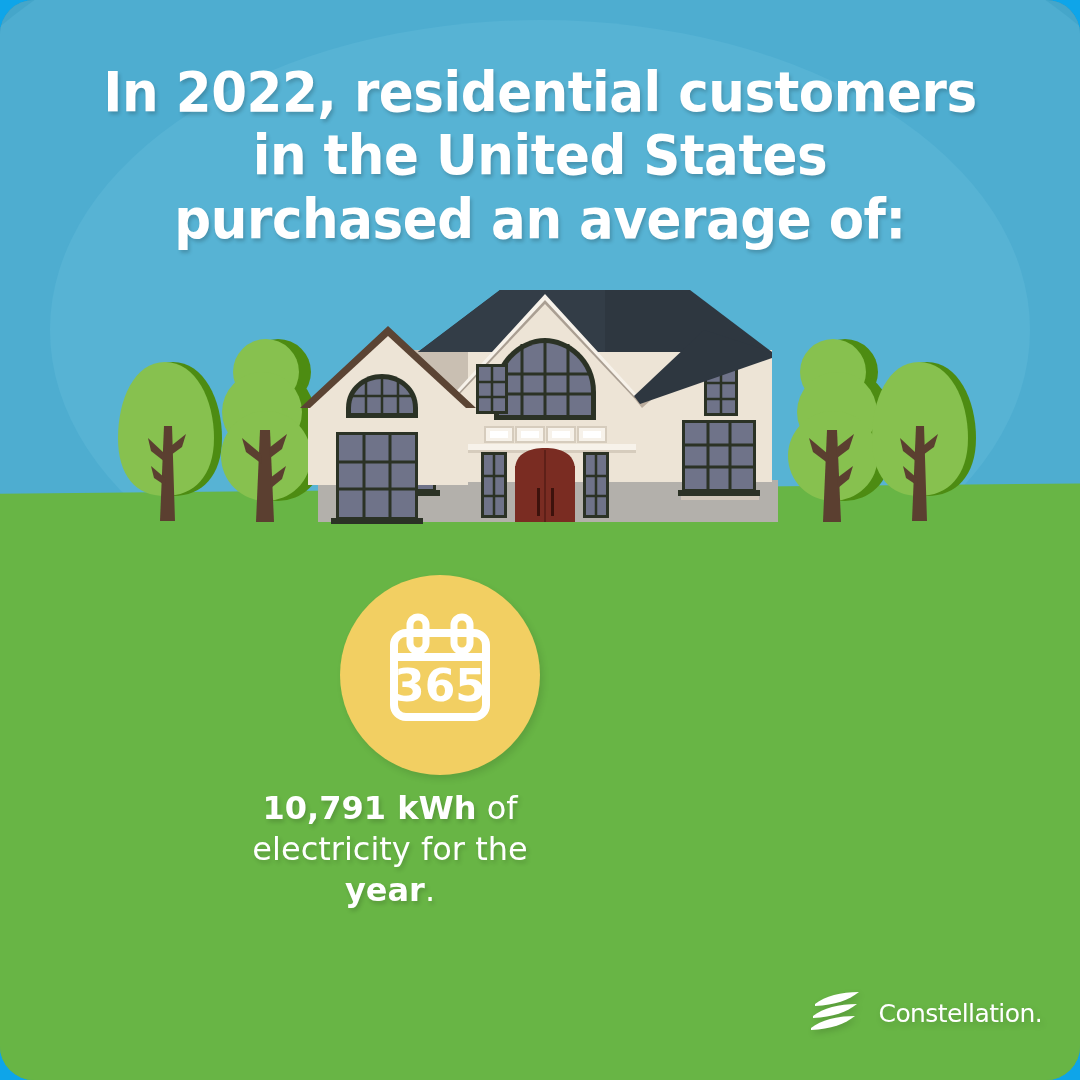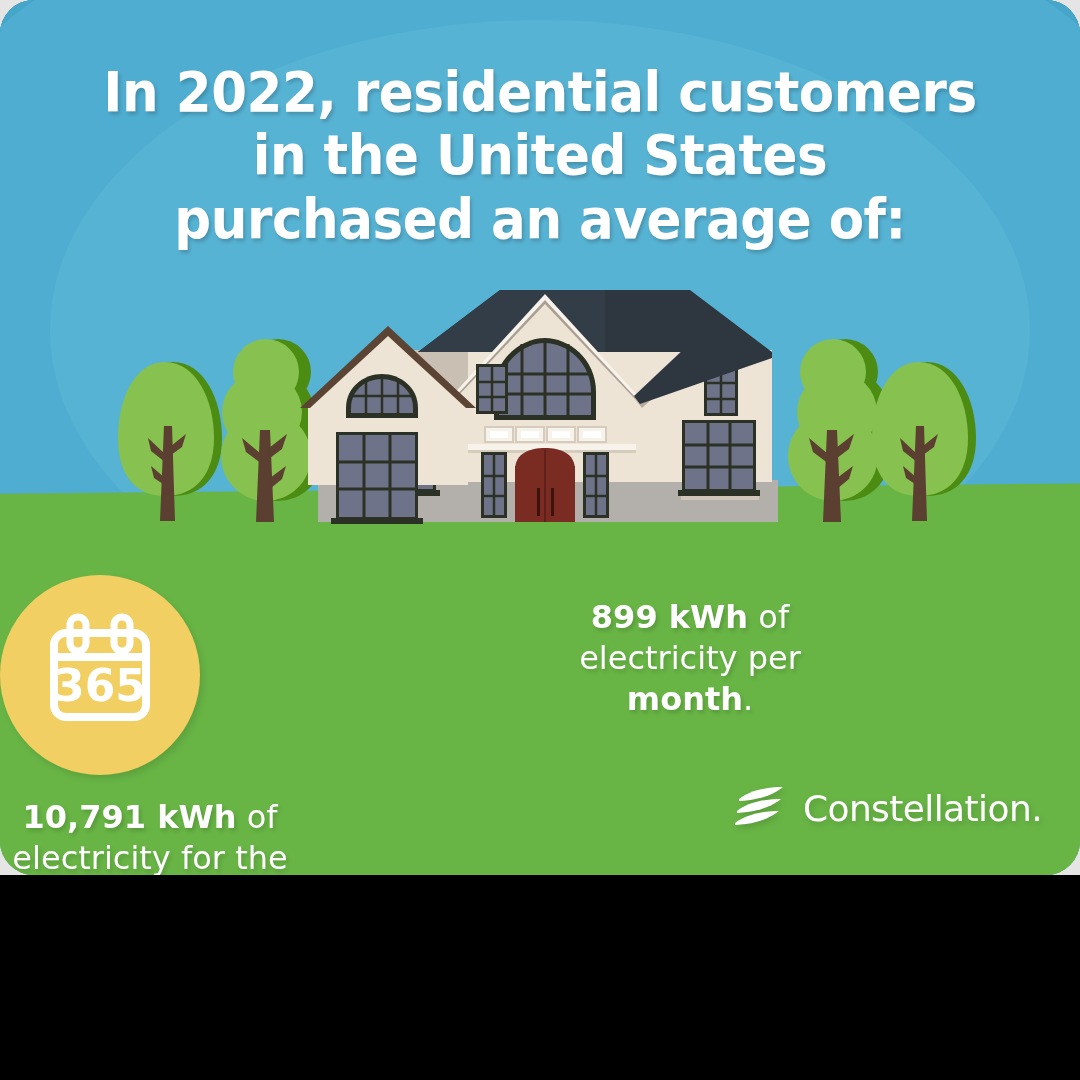"In 2022, residential customers" #stage { background: #e5e5e5 -> #0ea5e9; height: 875px -> 1080px }
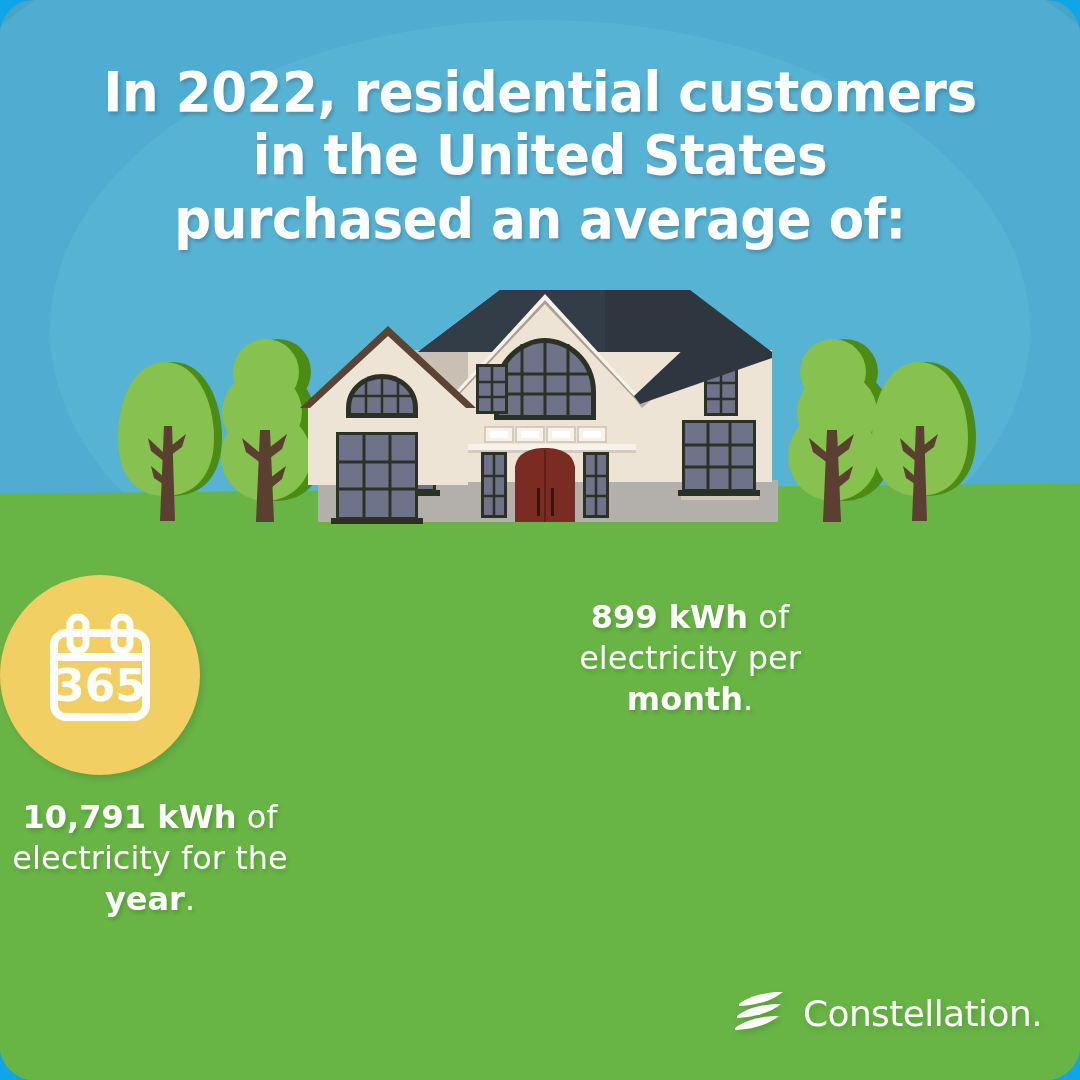"899 kWh of electricity per" div.caption { html: <div> <b>899 kWh</b><span> of electricity per </span><b>month</b><span>.</span> </div> -> none }
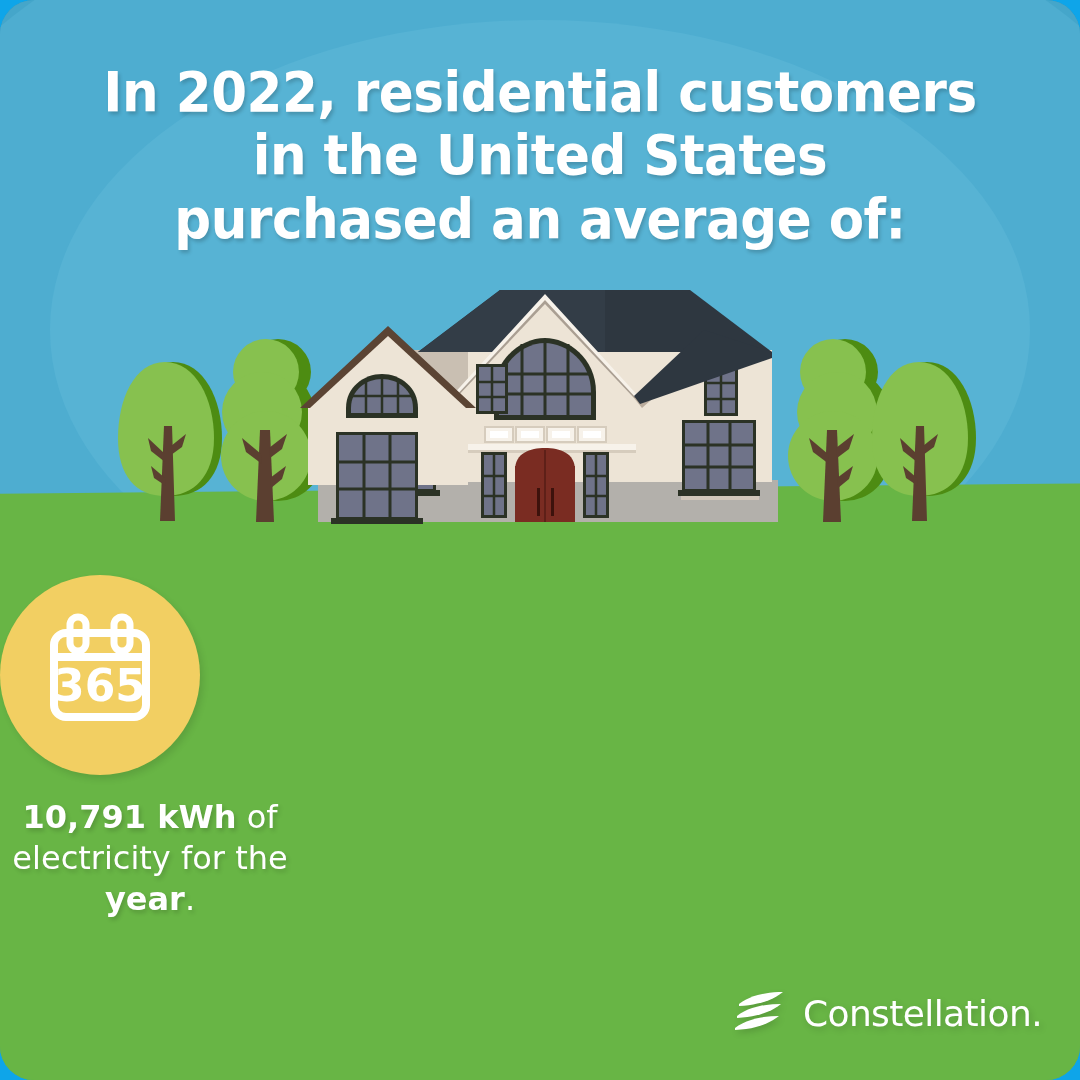"365" .stat { align-items: flex-start -> flex-end }
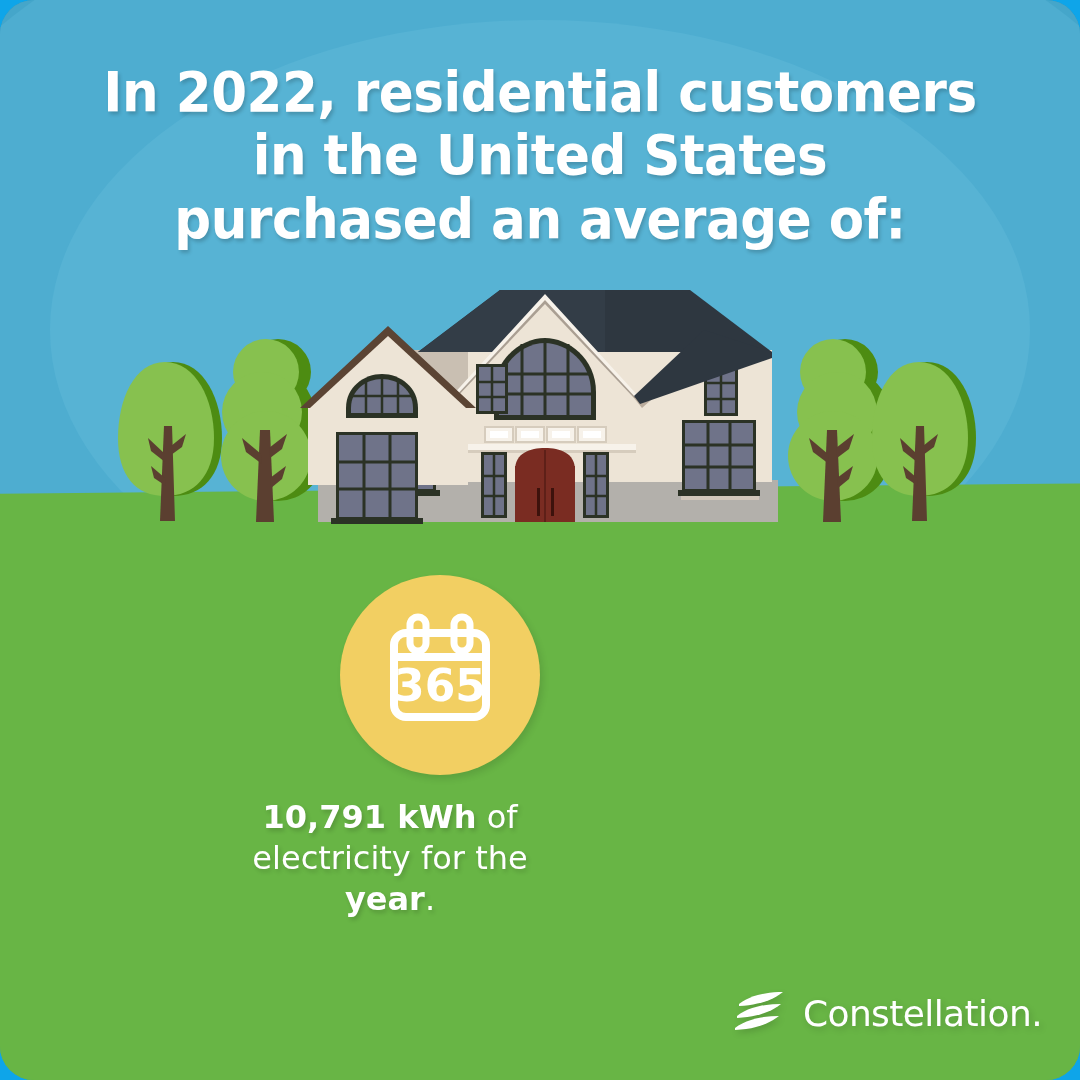"10,791 kWh of electricity for" .caption { margin-top: 22px -> 13px }
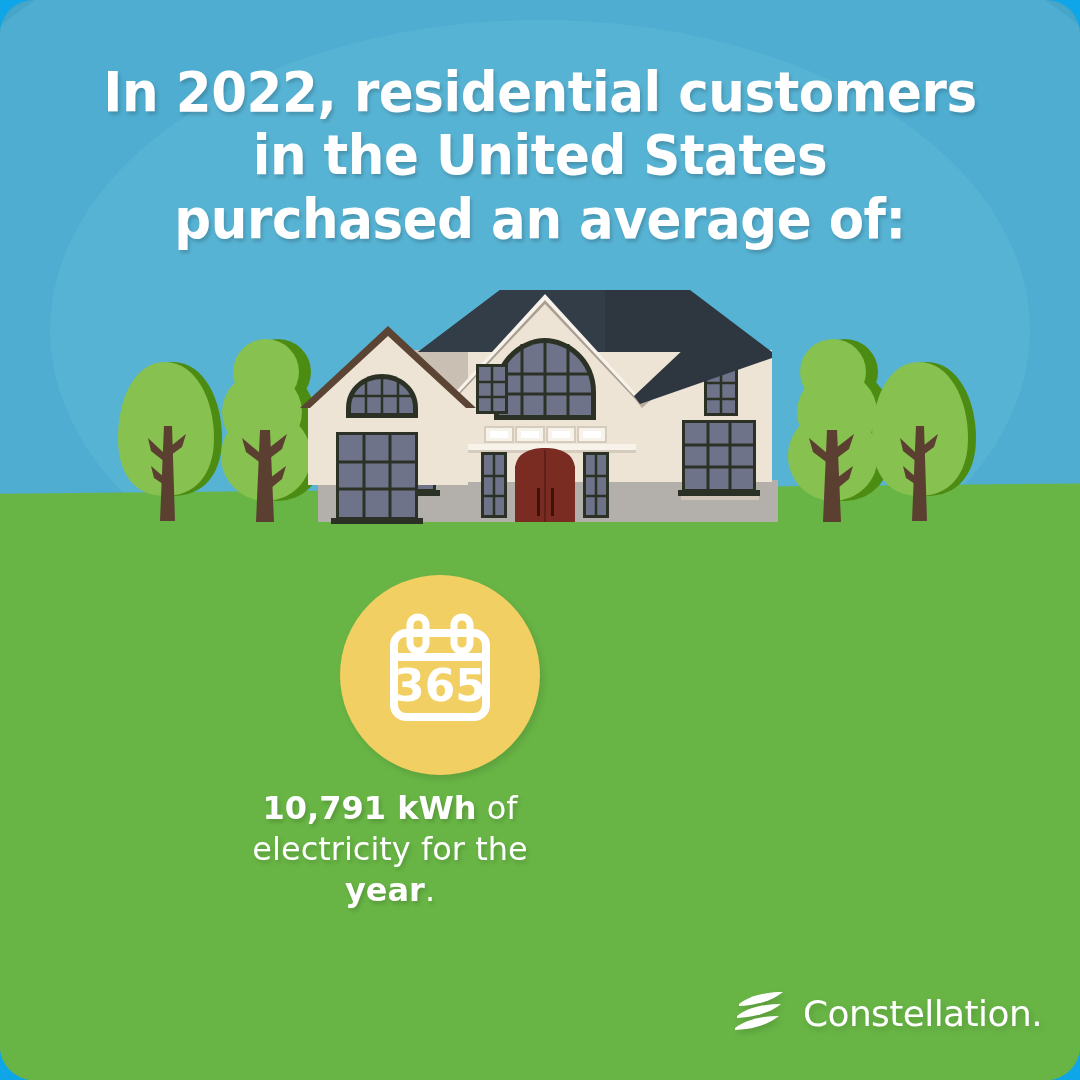"Constellation." .logo-text { font-size: 36px -> 25px }
